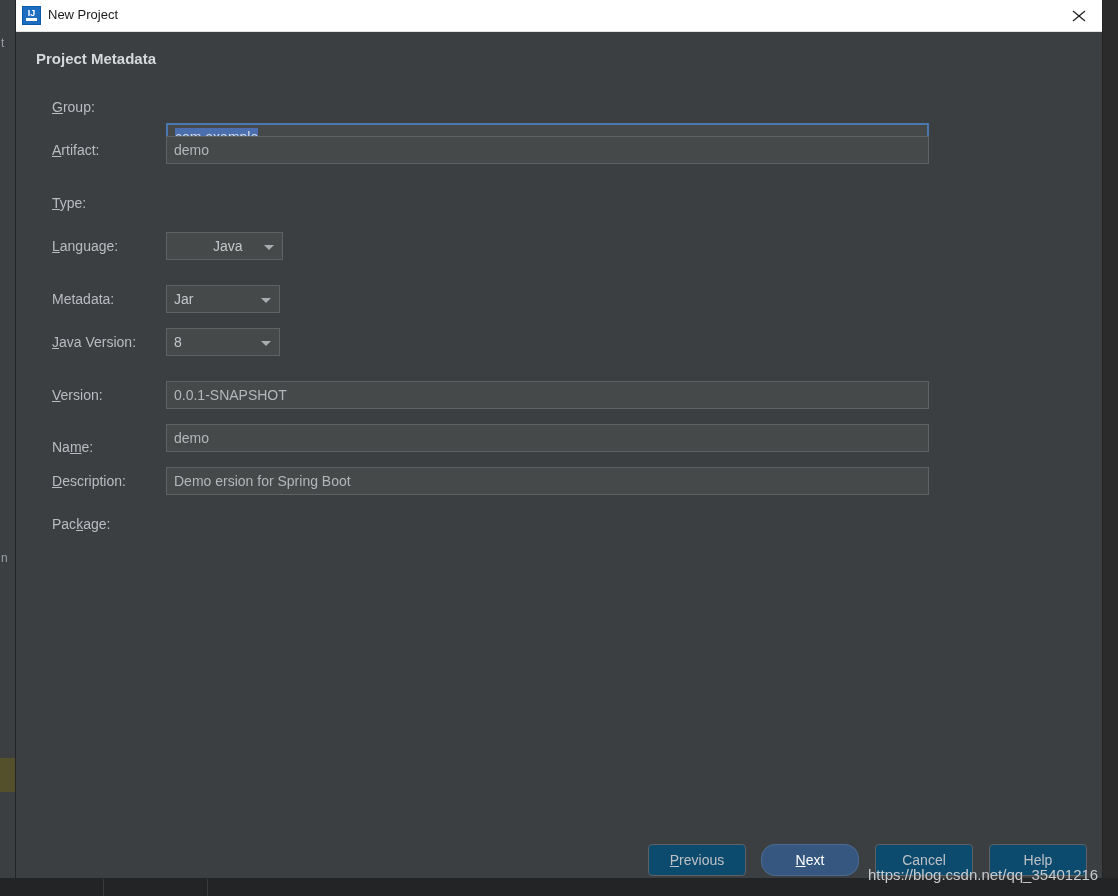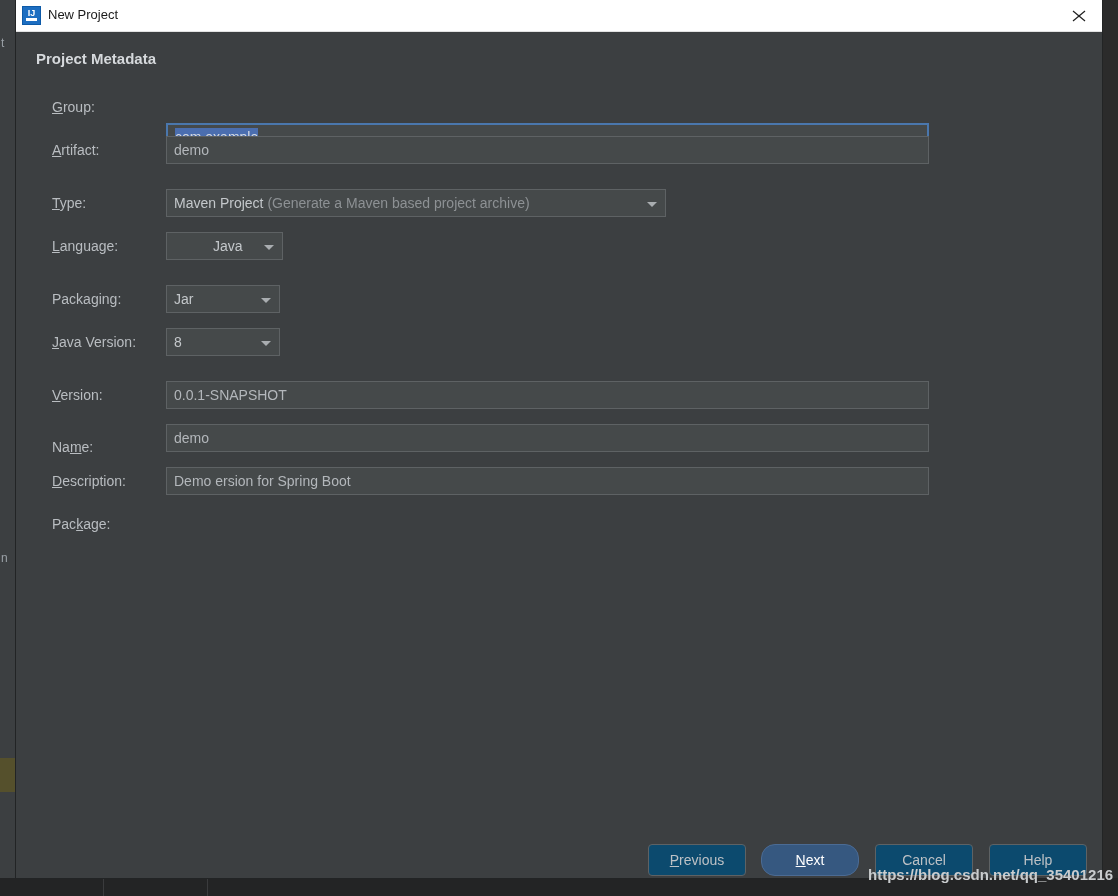"Maven Project (Generate a Maven" div.combo { html: <div> <span>Maven Project</span> <span>(Generate a Maven based project archive)</span> <span></span> </div> -> none }
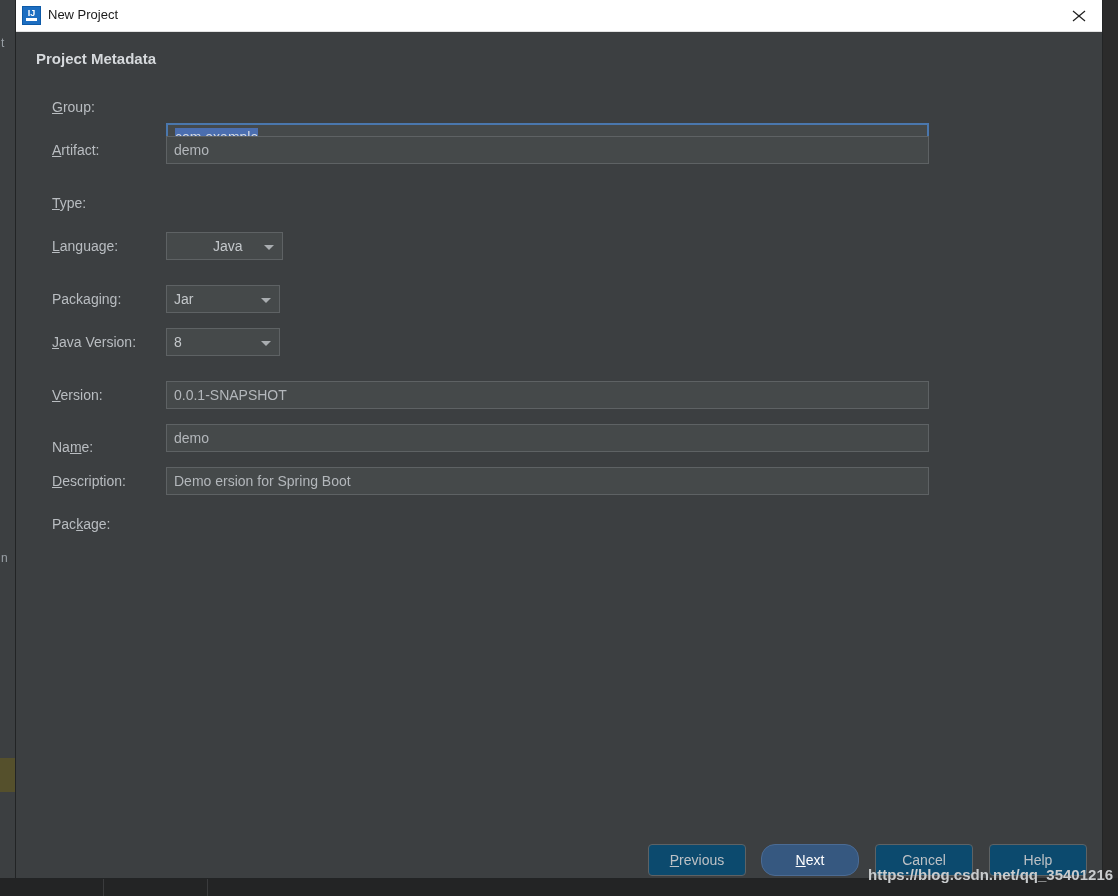"Packaging:" span { text: Packaging -> Metadata }
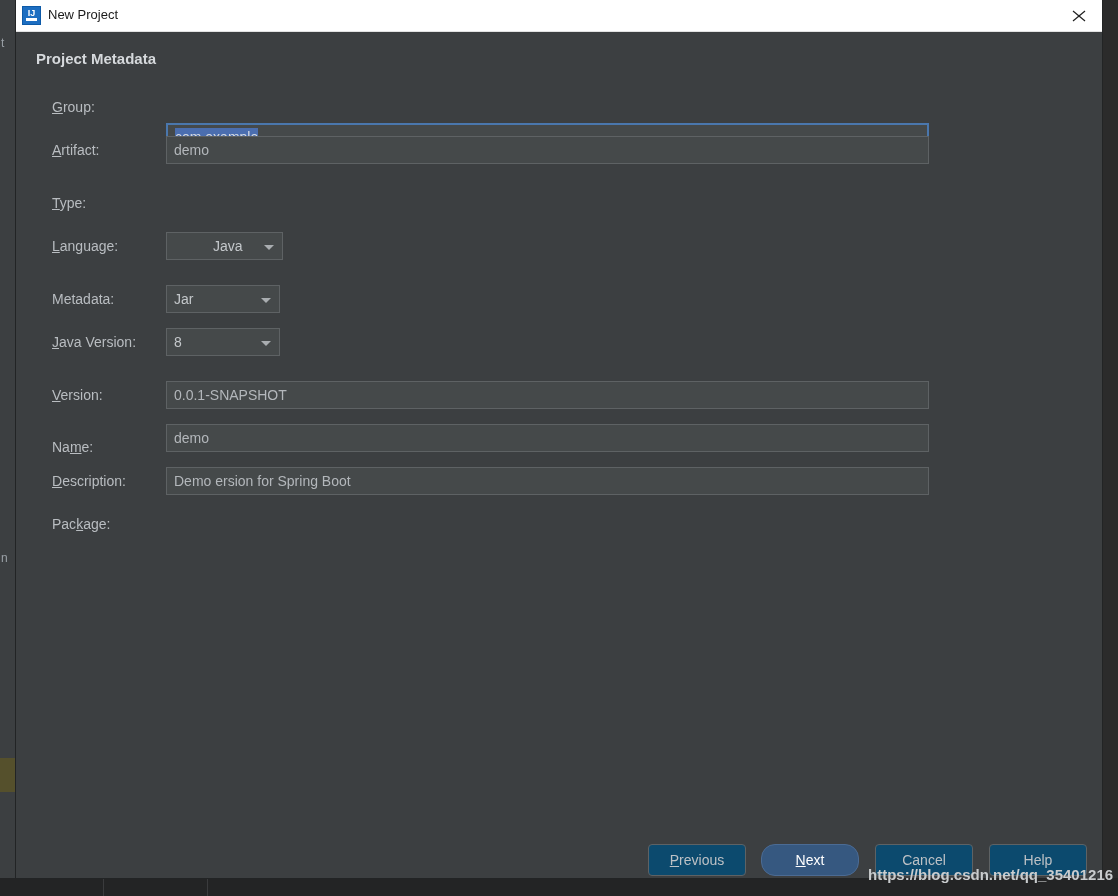"https://blog.csdn.net/qq_35401216" #watermark { font-weight: bold -> none }
